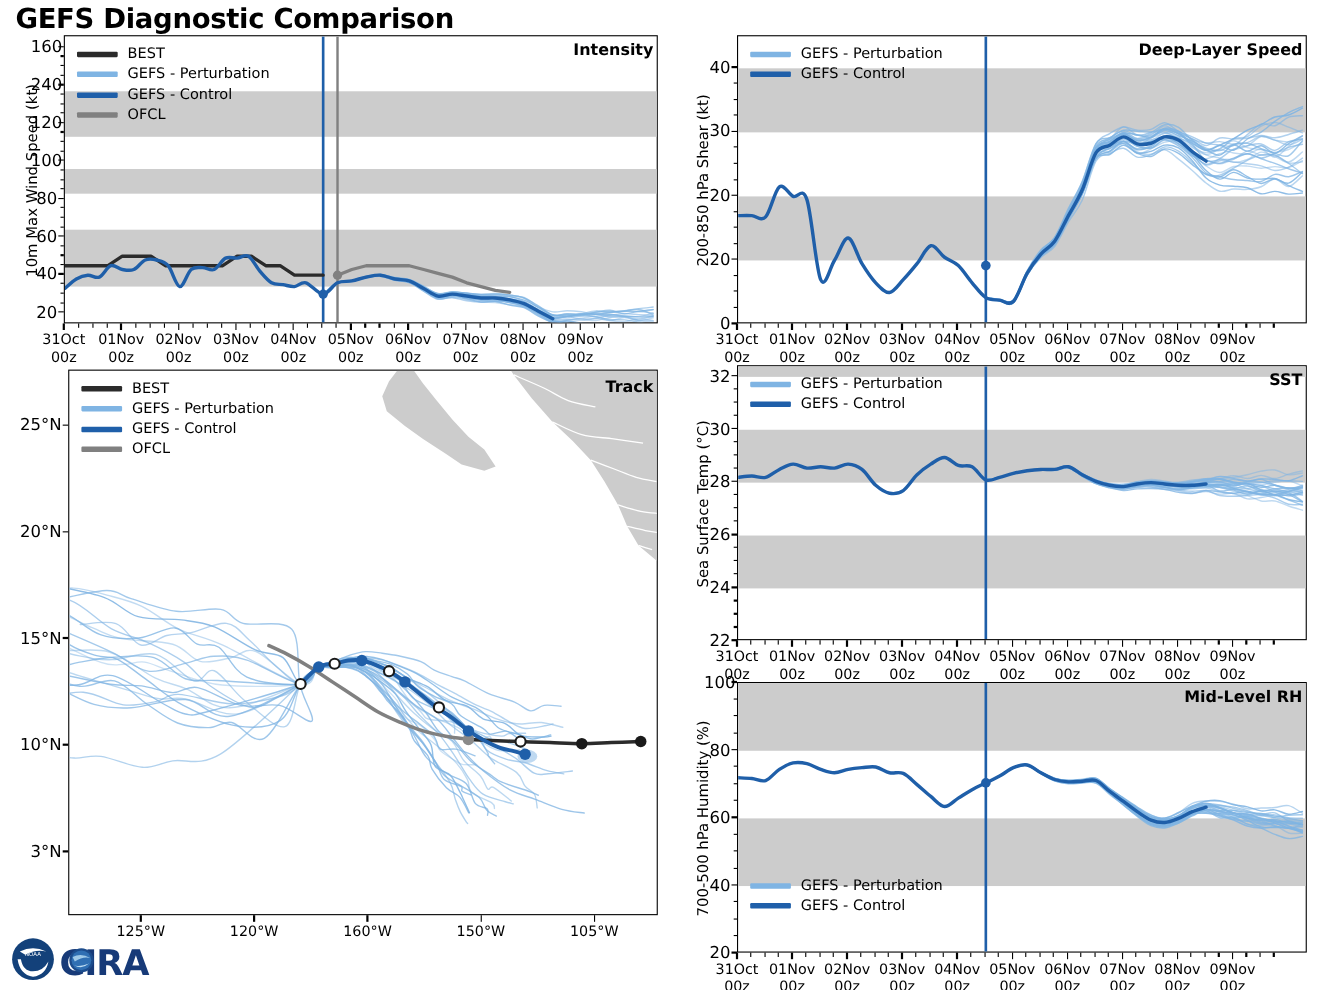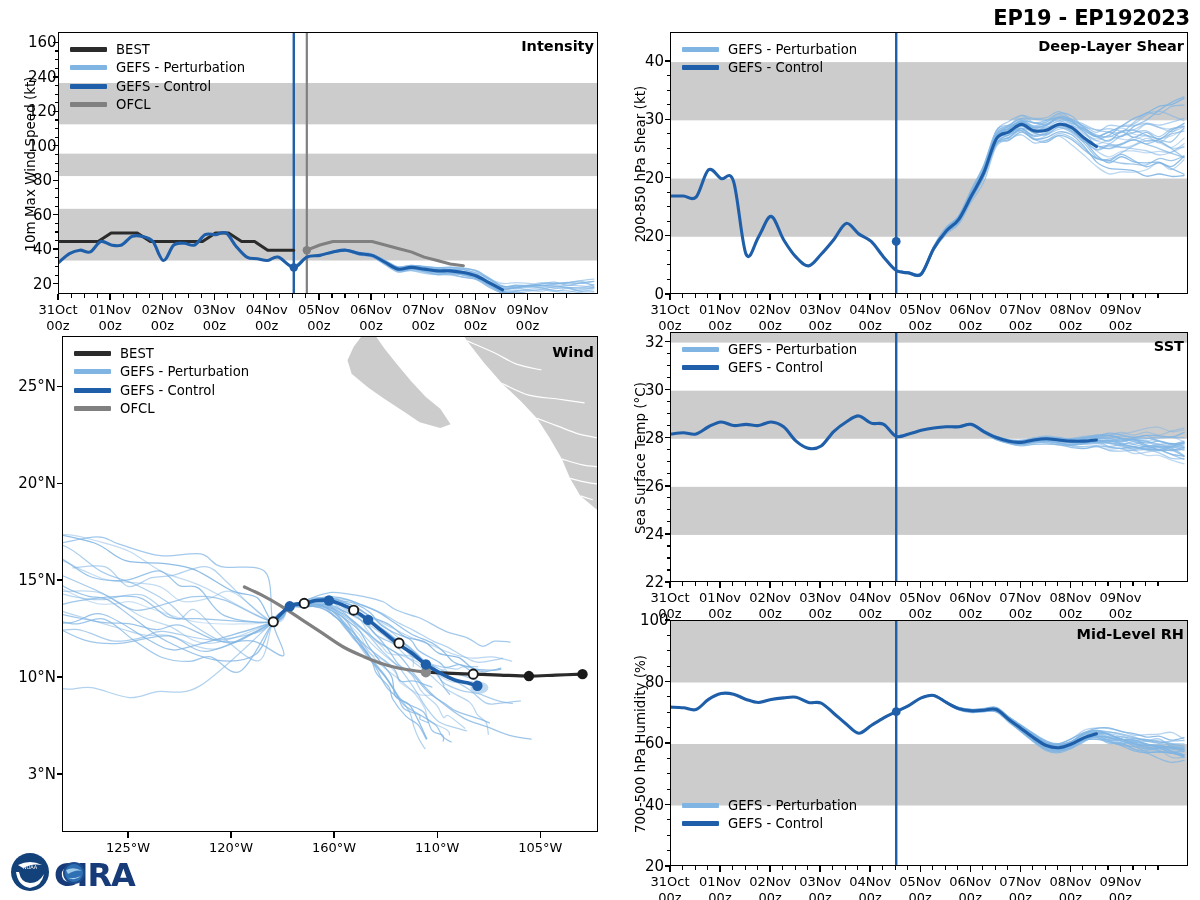"GEFS Diagnostic Comparison" div.hdr-left { html: none -> <div>GEFS Diagnostic Comparison</div> }
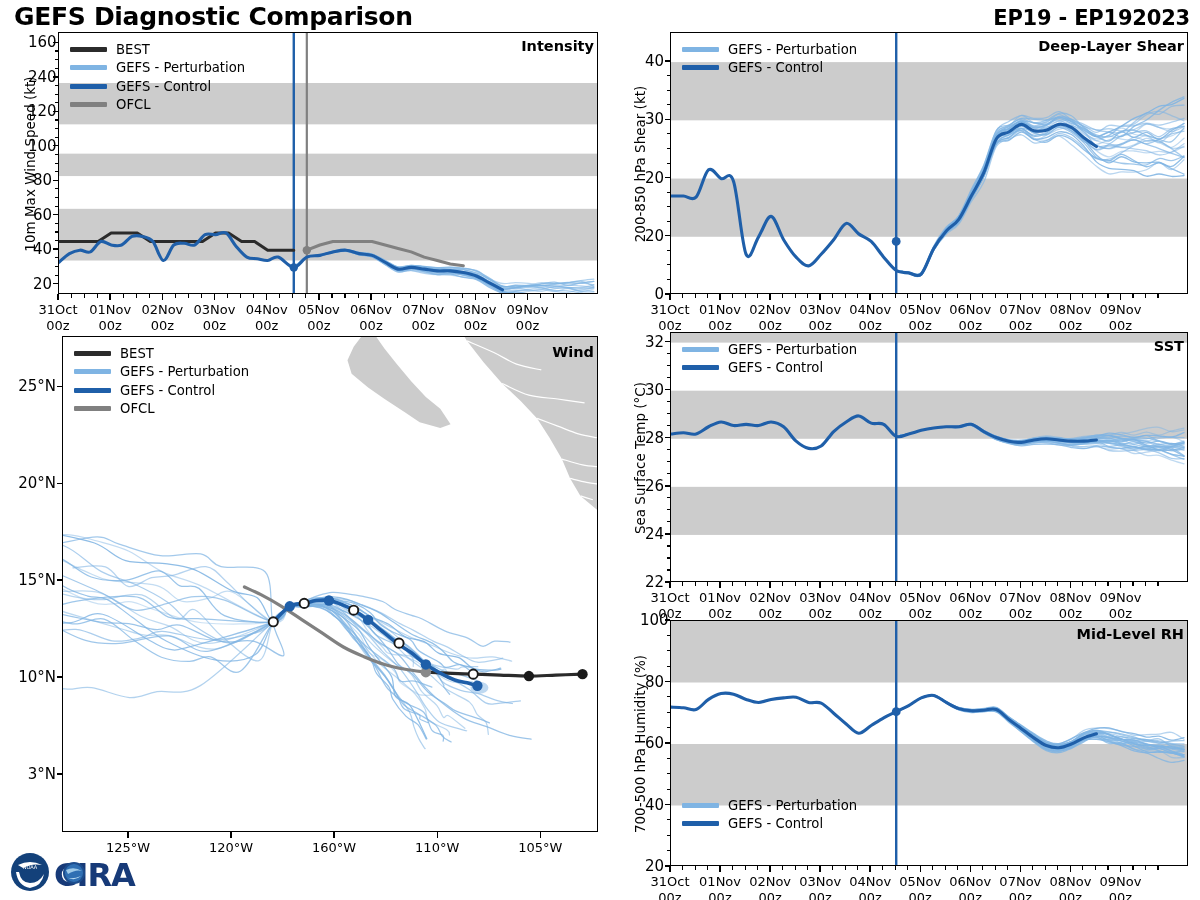"EP19 - EP192023" div.hdr-right { html: <div>EP19 - EP192023</div> -> none }
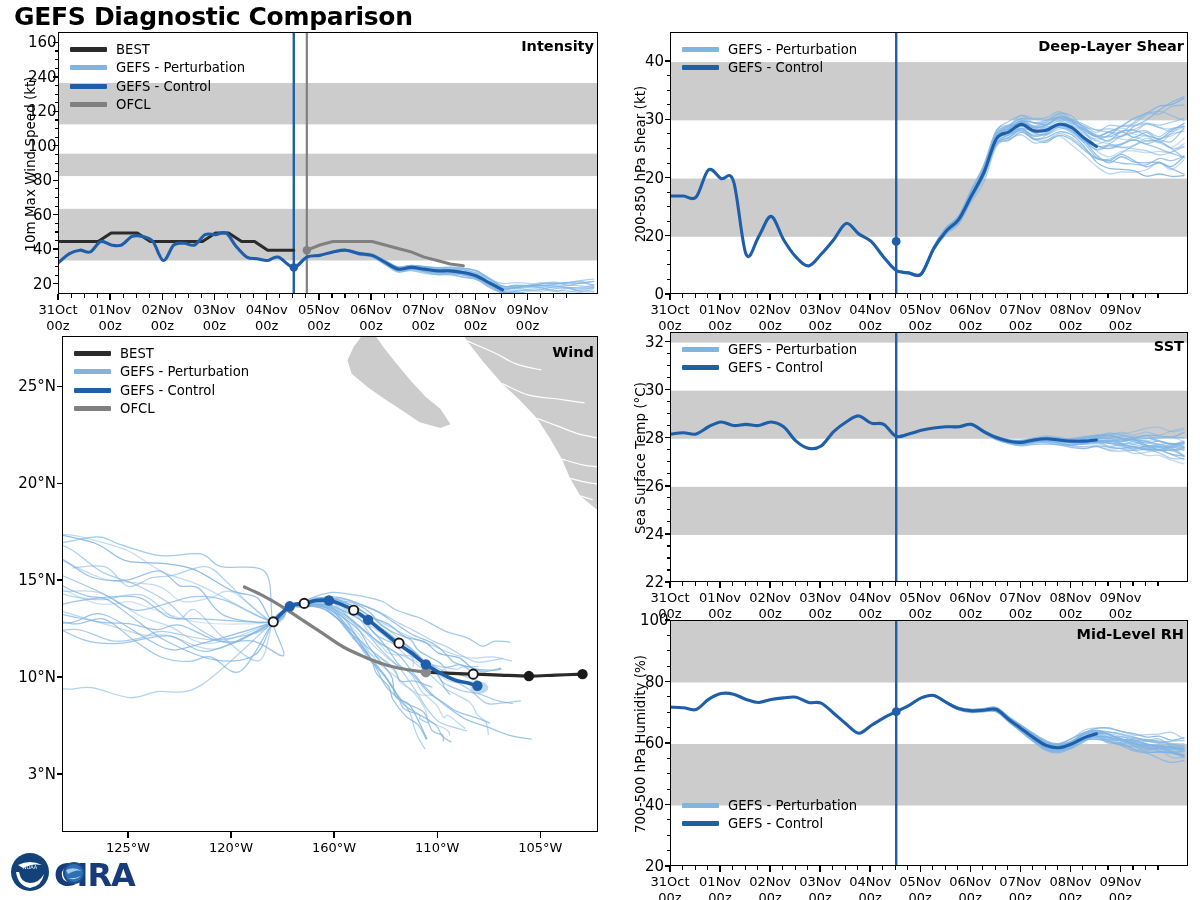"Deep-Layer Shear" div.corner-title { text: Shear -> Speed }
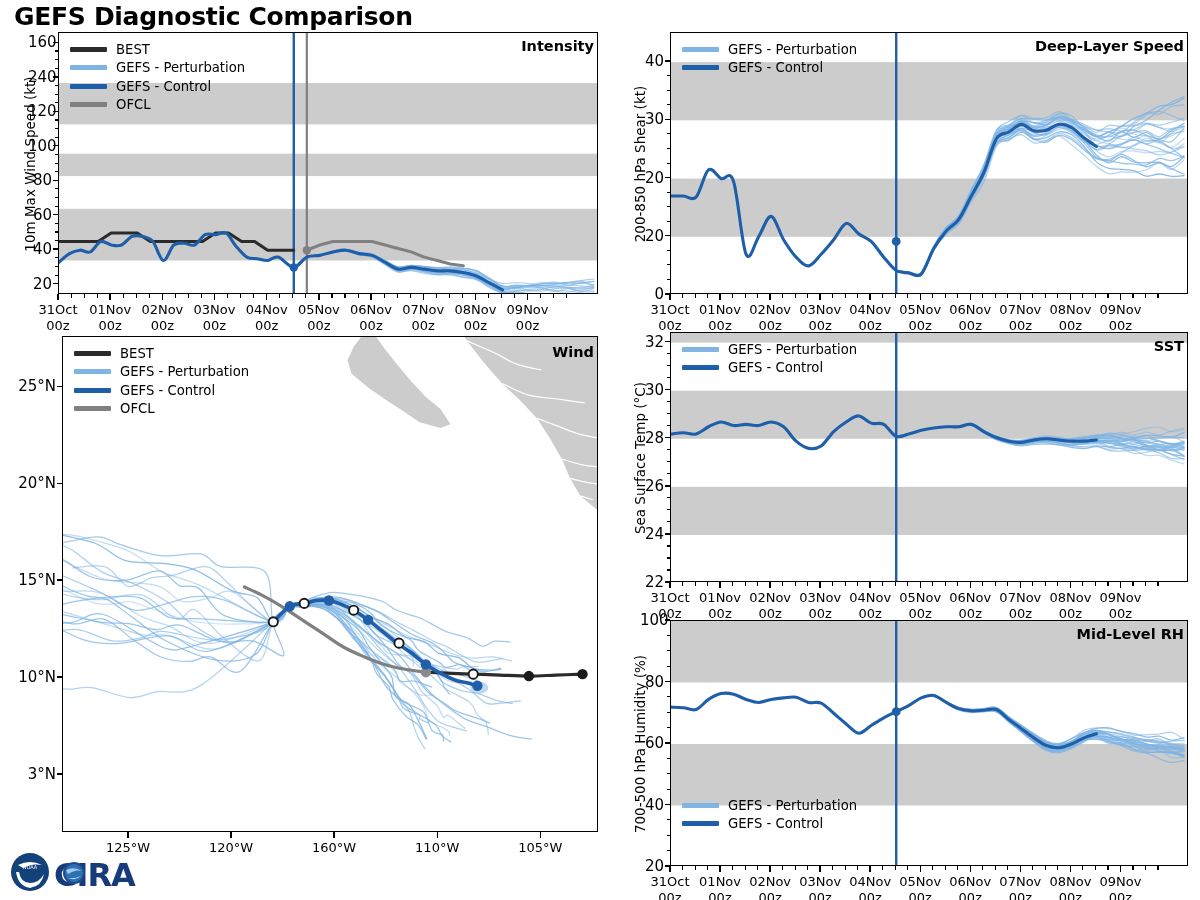"Wind" div.corner-title { text: Wind -> Track }
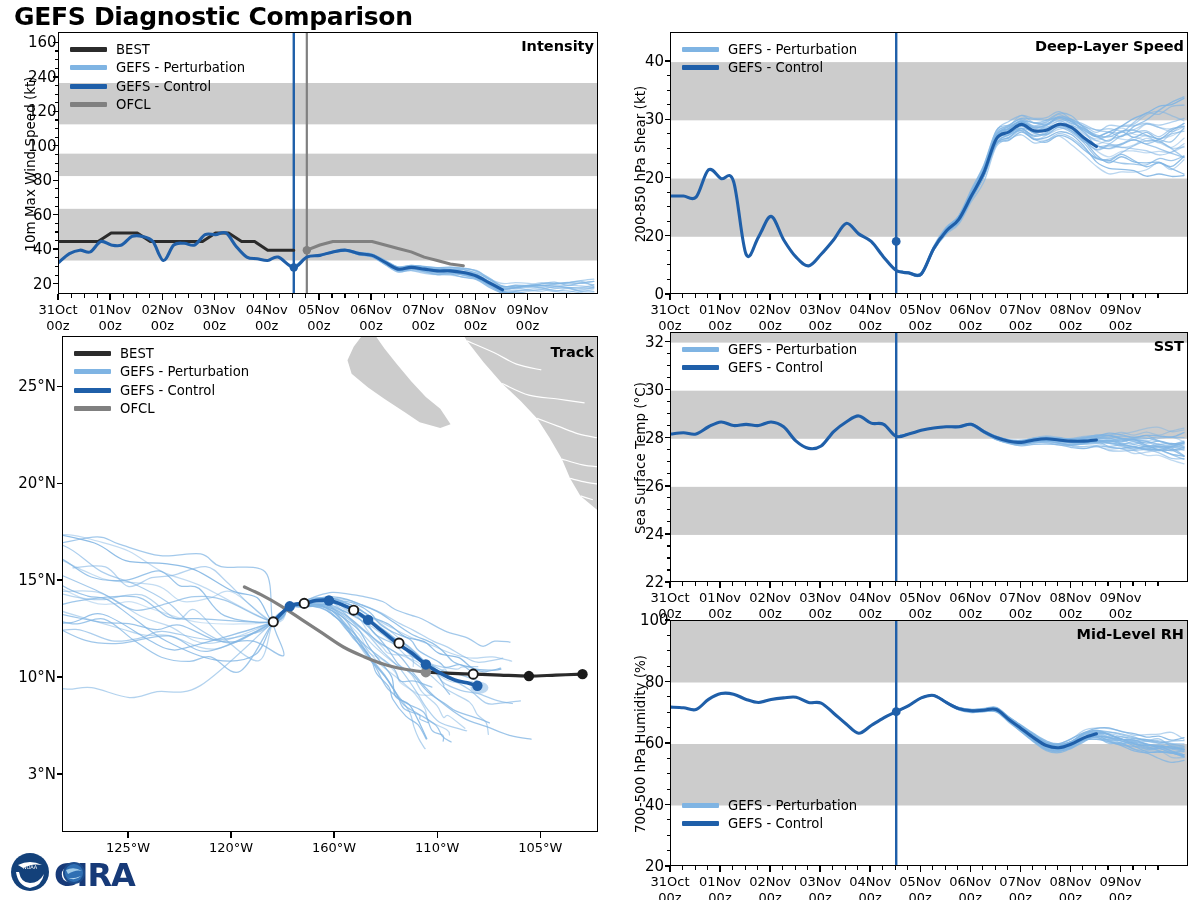"110°W" div.xtick { text: 110 -> 150 }
